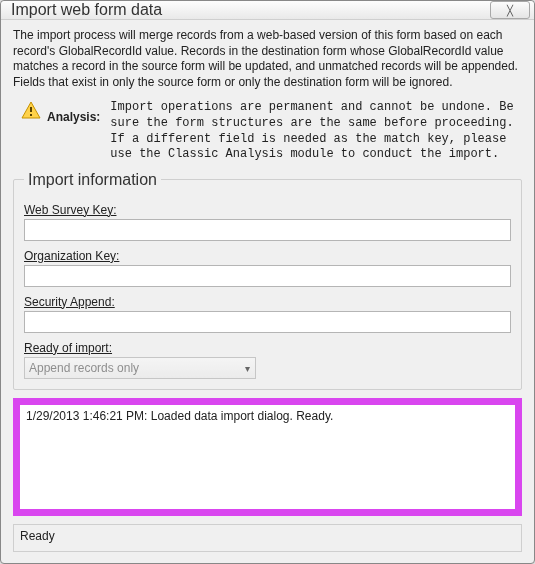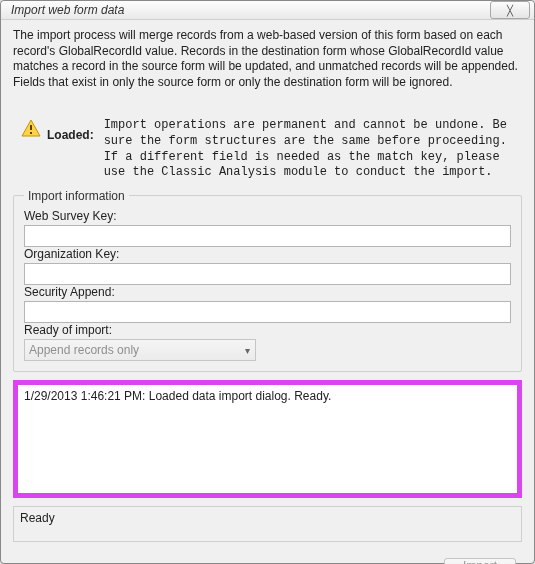"Import web form data" .titlebar .title { font-size: 12px -> 16px; font-style: italic -> none }
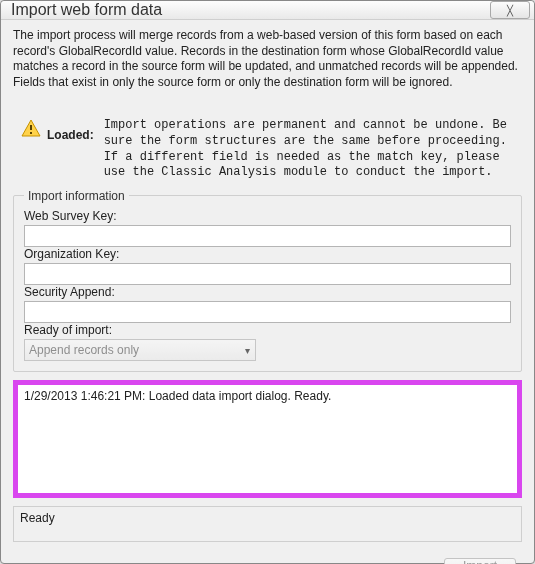"The import process will merge" .intro { margin-bottom: 24px -> 6px }
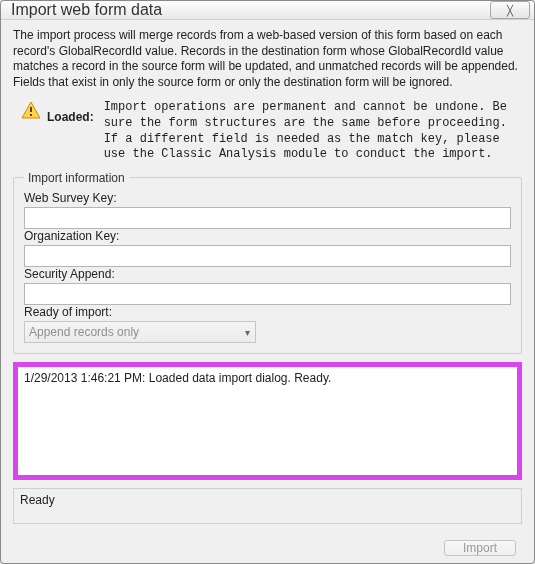"Loaded:" span.warn-label { text: Loaded -> Analysis }
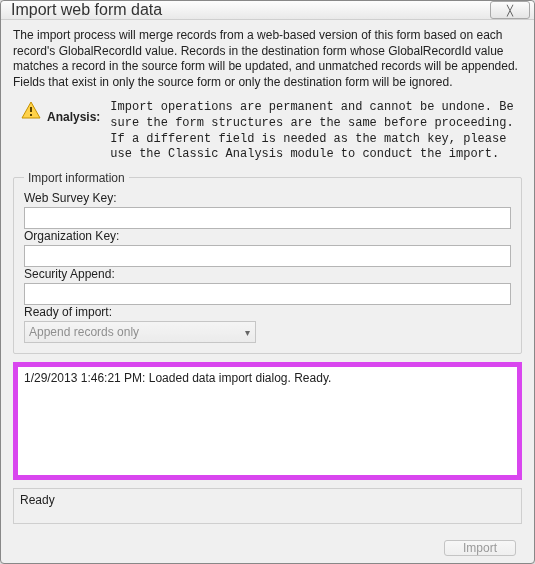"Import information" fieldset.group legend { font-size: 12px -> 16px }
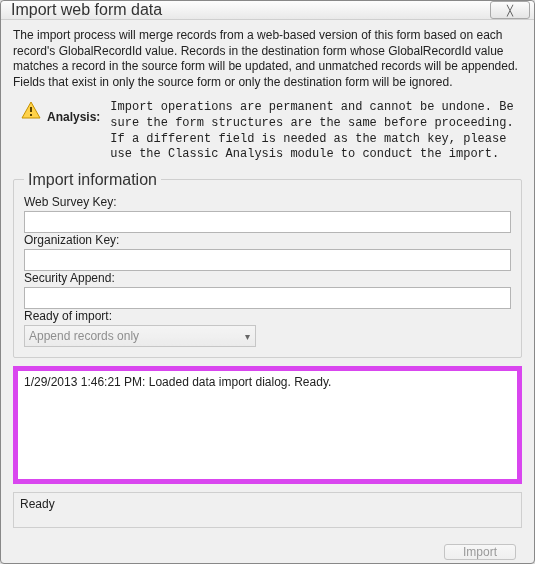"Web Survey Key:" .field-label { margin-top: 0 -> 8px; text-decoration: none -> underline }
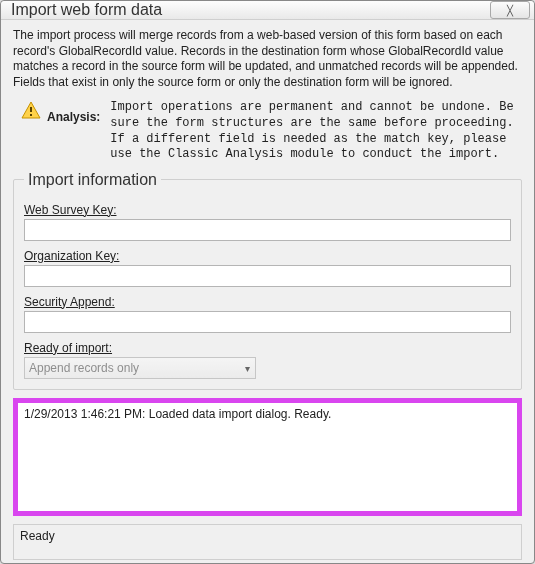"1/29/2013 1:46:21 PM: Loaded data" .log { border: 5px solid #d946ef -> 7px solid #d946ef }
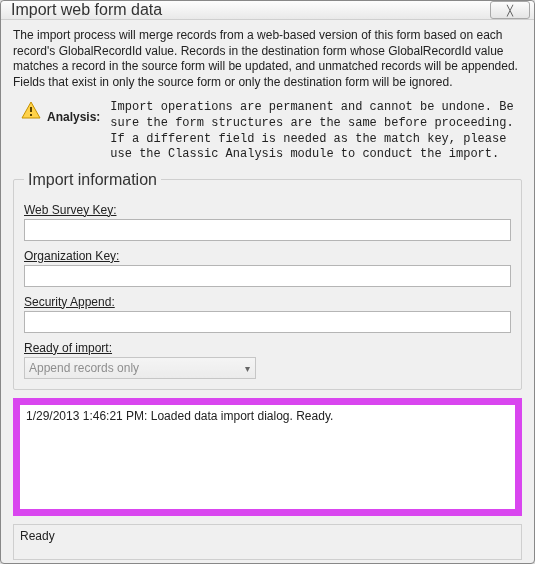"Ready" .status { height: 36px -> 28px }
